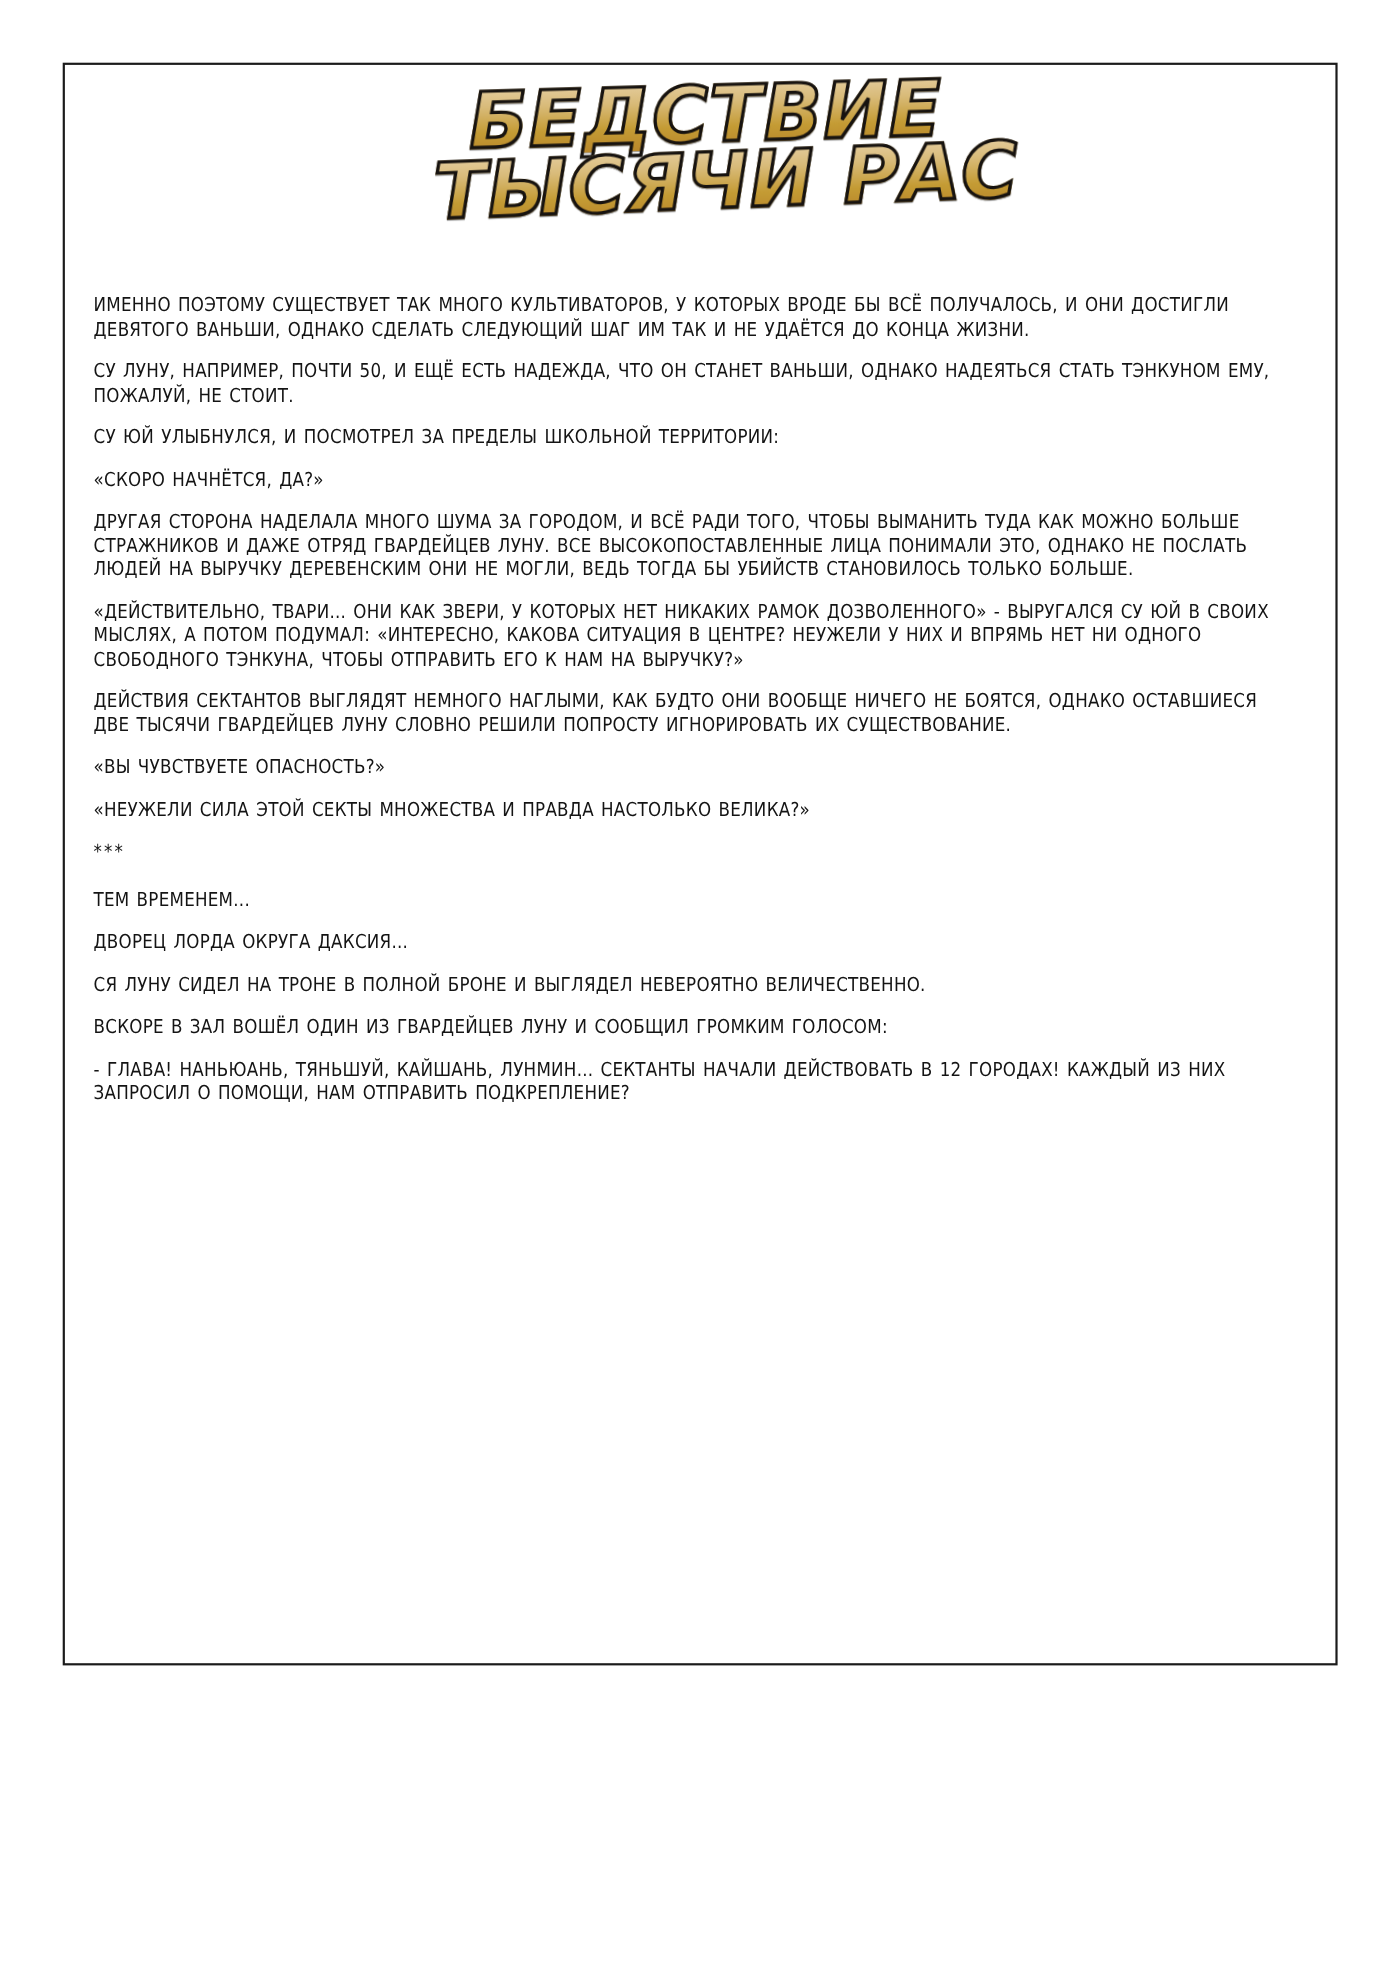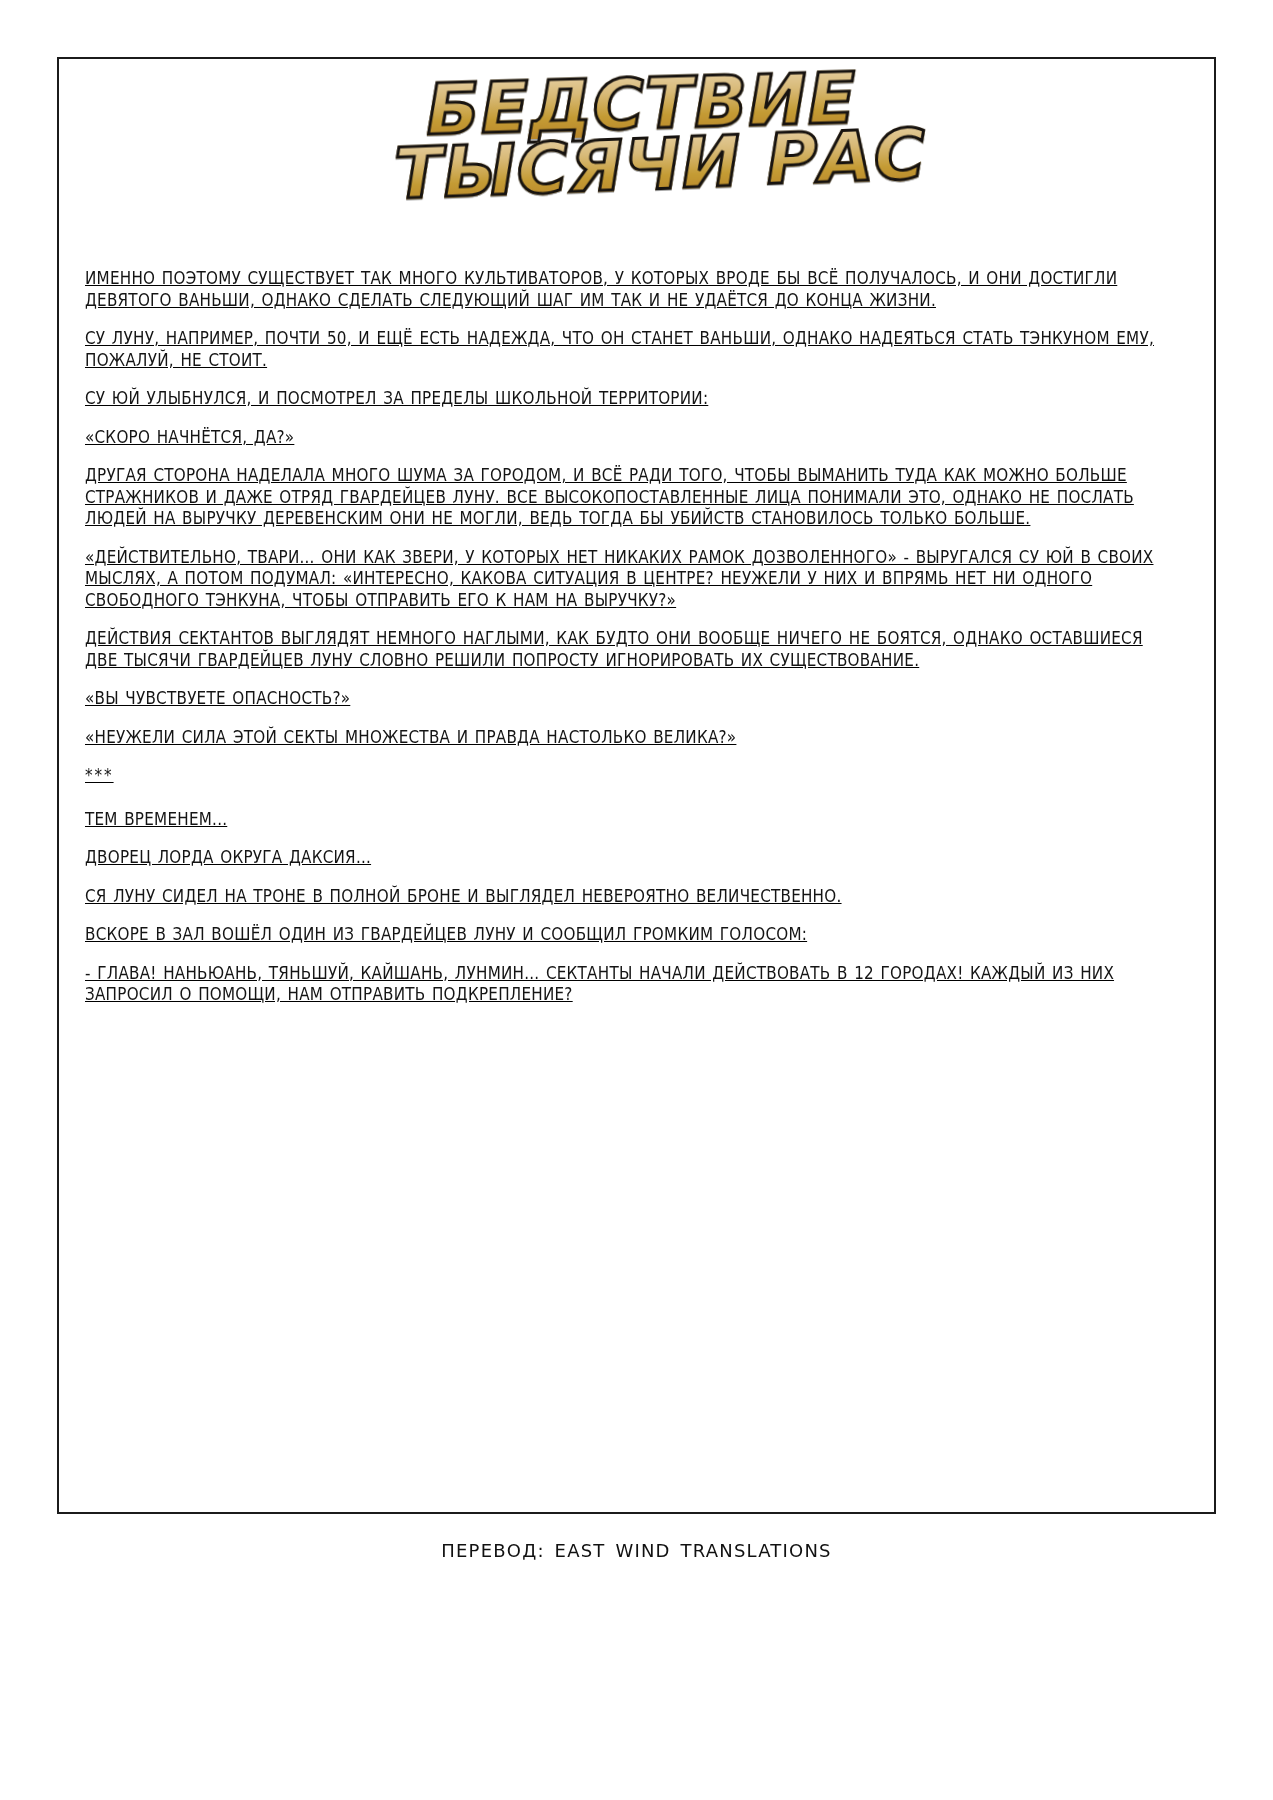"ИМЕННО ПОЭТОМУ СУЩЕСТВУЕТ ТАК МНОГО" .content { text-decoration: underline -> none }
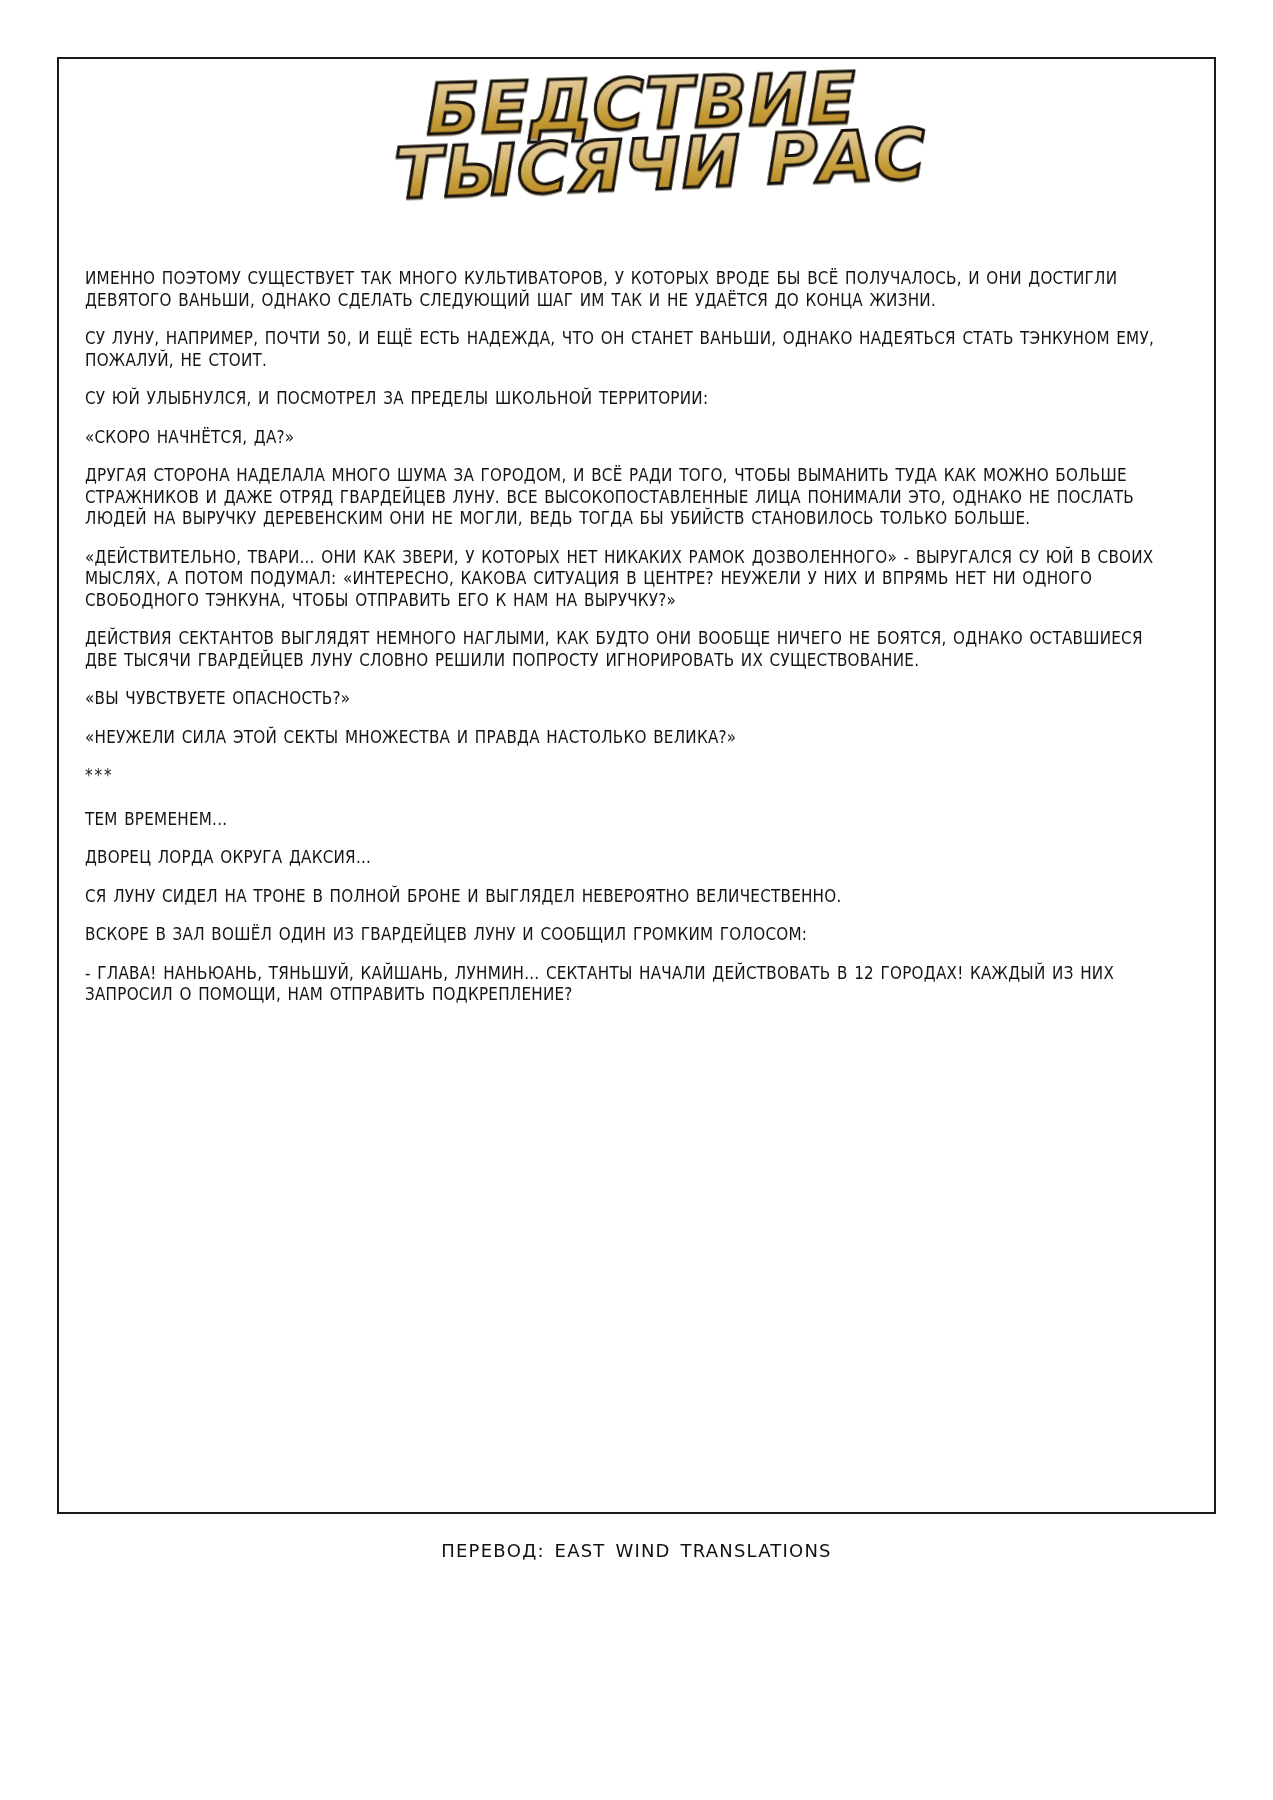"ПЕРЕВОД: EAST WIND TRANSLATIONS" div.footer { html: <div> <span>Перевод: East Wind Translations</span> </div> -> none }
